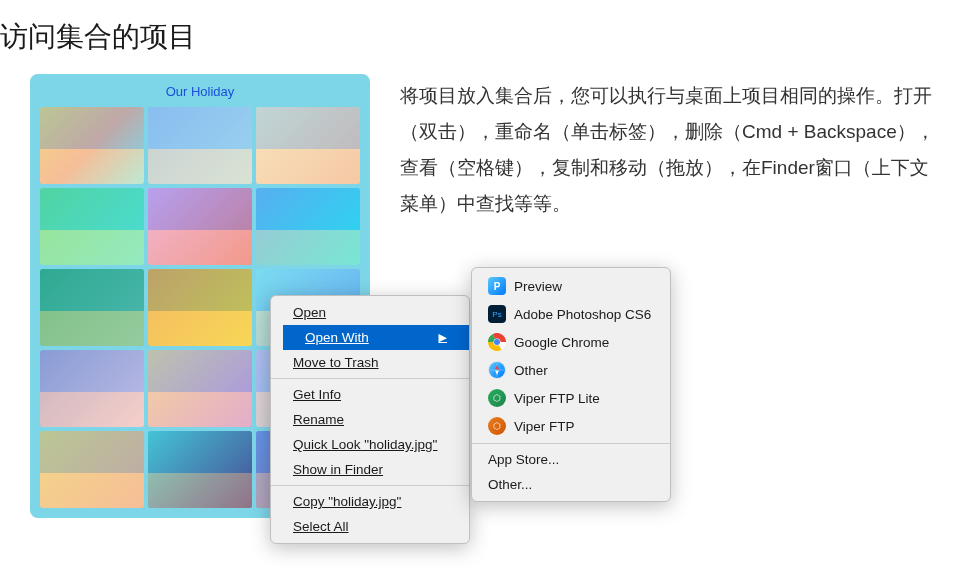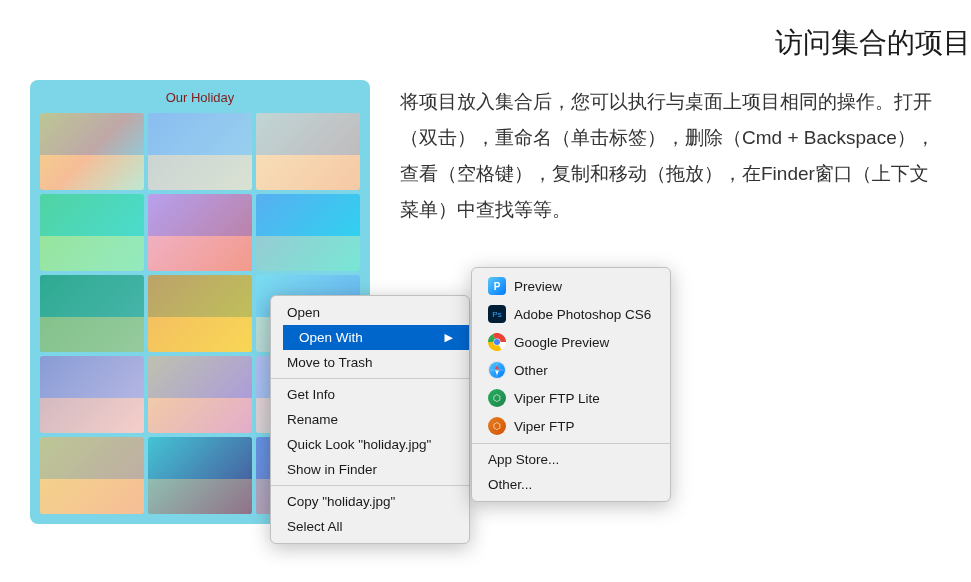"访问集合的项目" .page-title { padding-top: 24px -> 18px; text-align: right -> left }
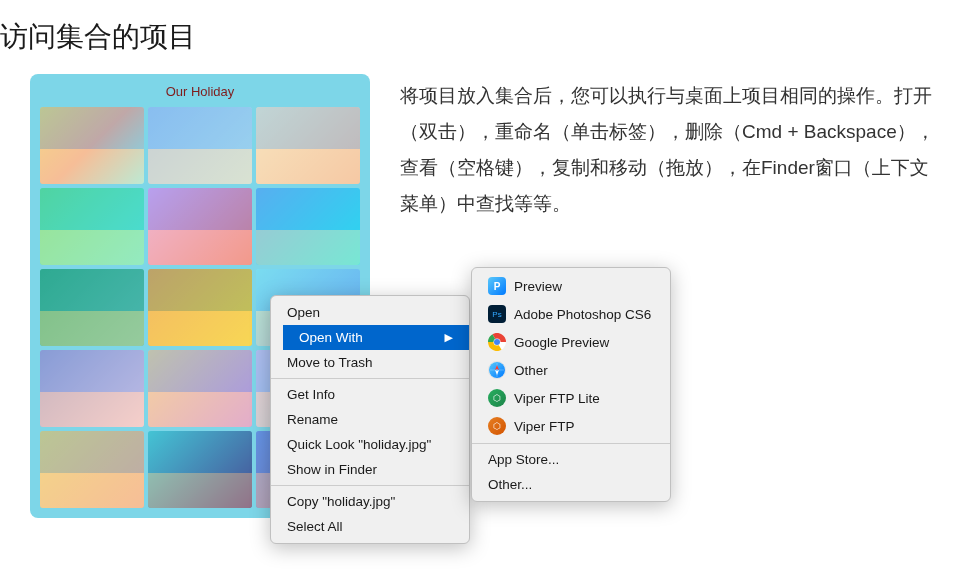"Our Holiday" .photo-panel-title { color: #7f1d1d -> #1d4ed8 }
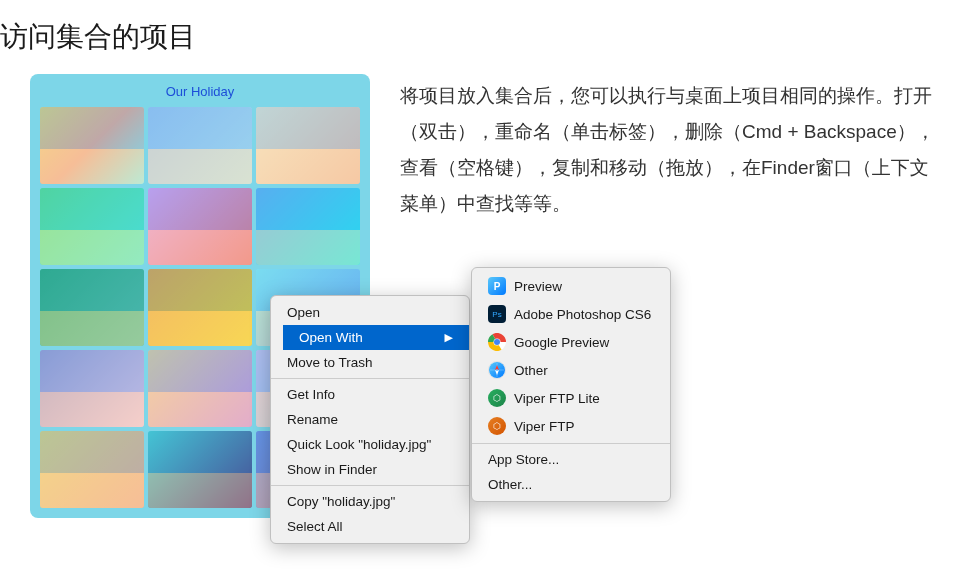"Open" .context-menu-item { padding: 5px 16px -> 5px 22px; text-decoration: none -> underline }
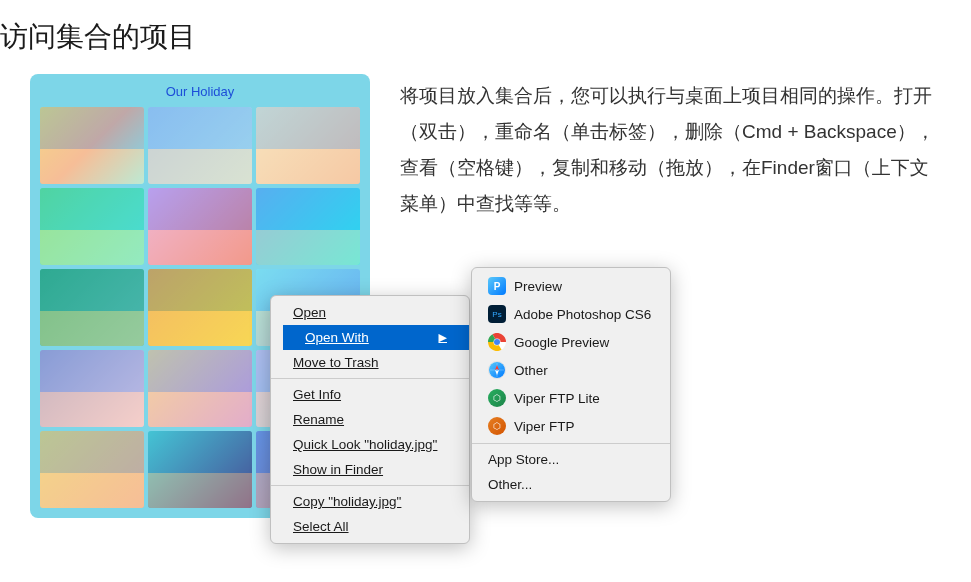"Google Preview" span { text: Preview -> Chrome }
